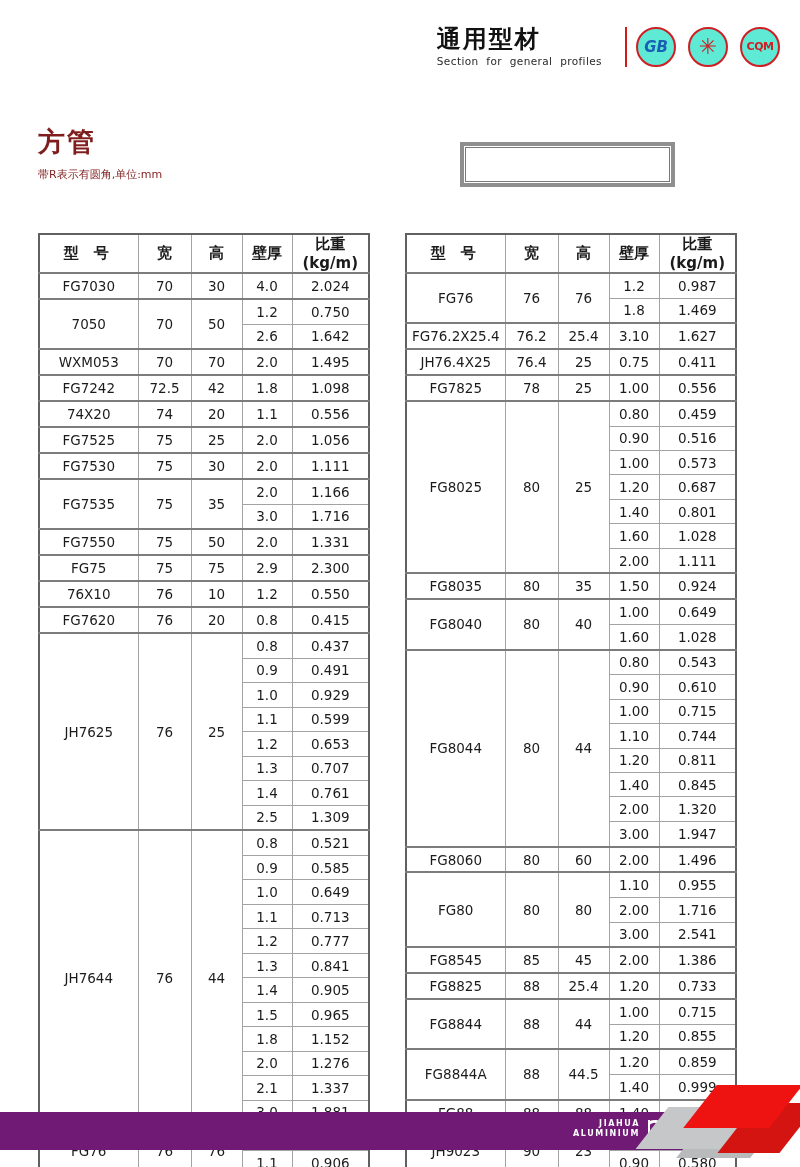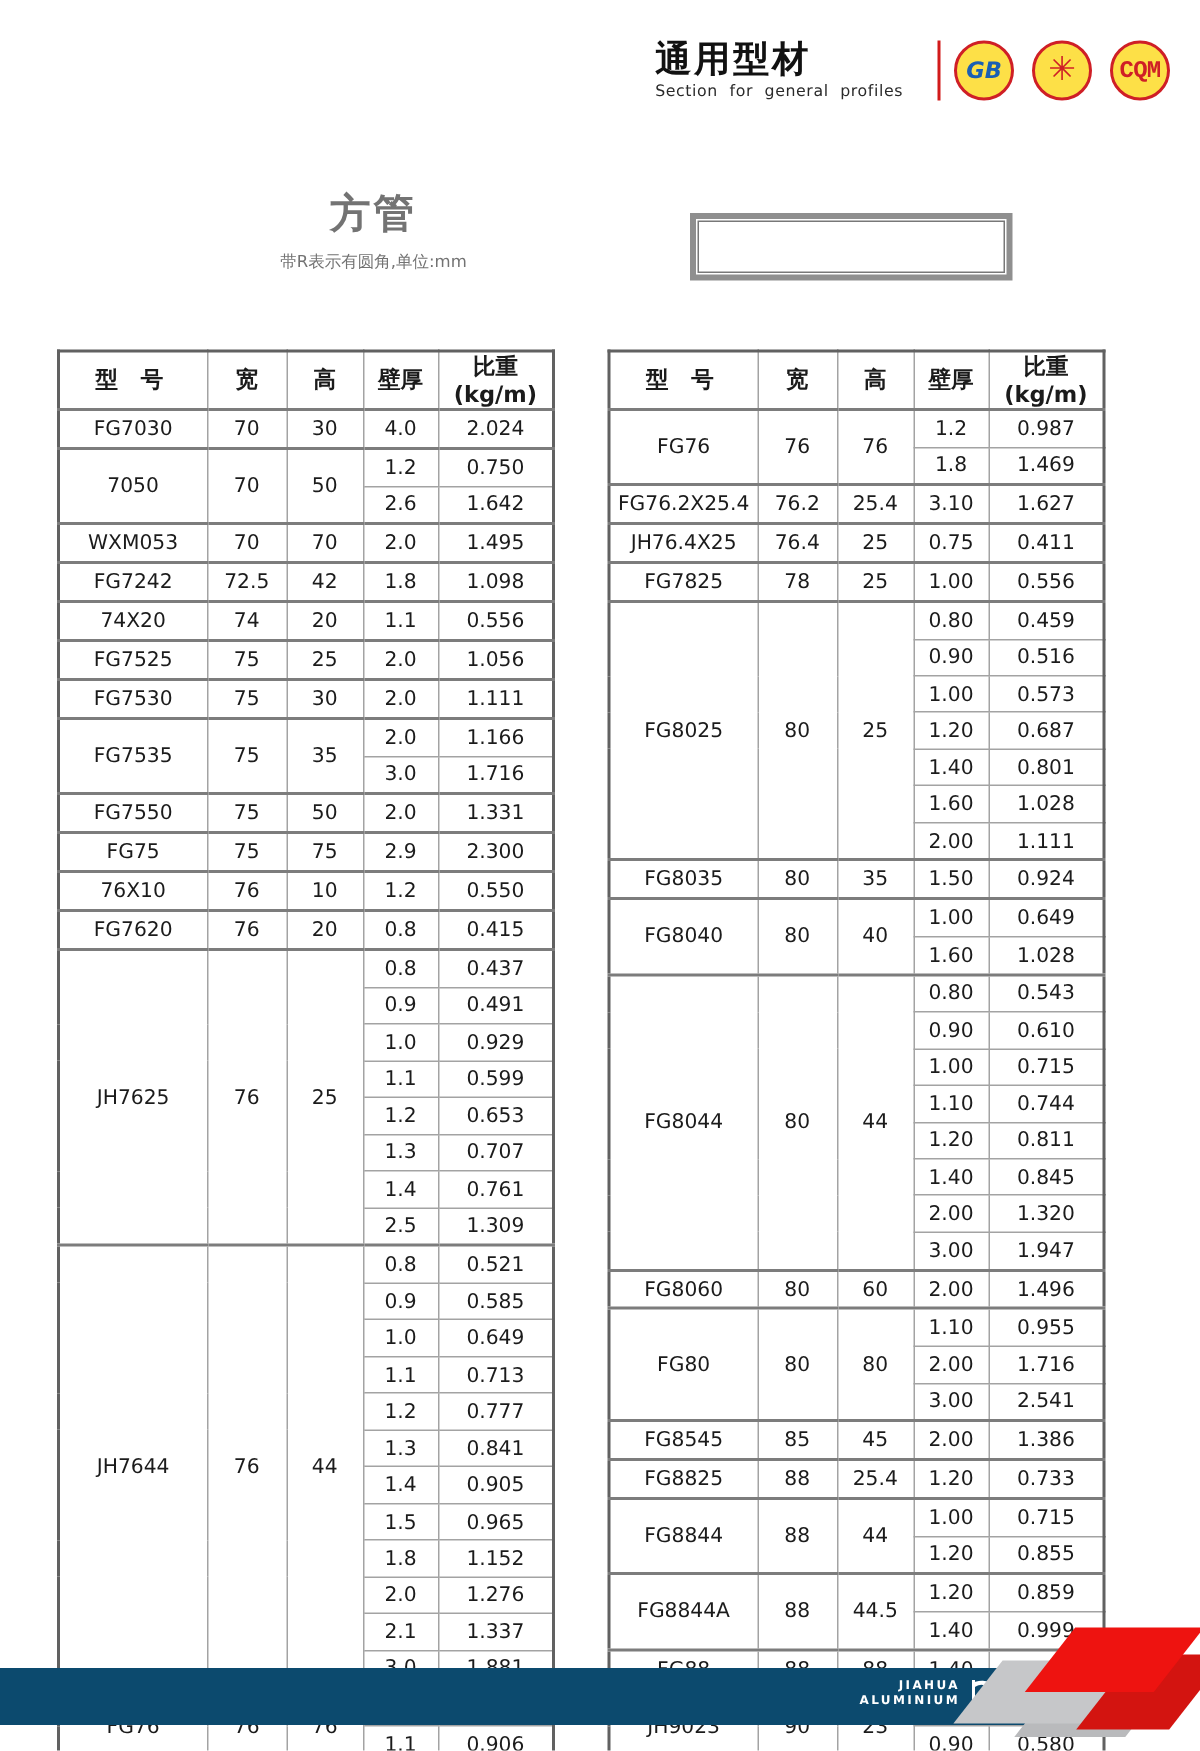"GB" .logo-circle { background: #fde047 -> #5eead4 }
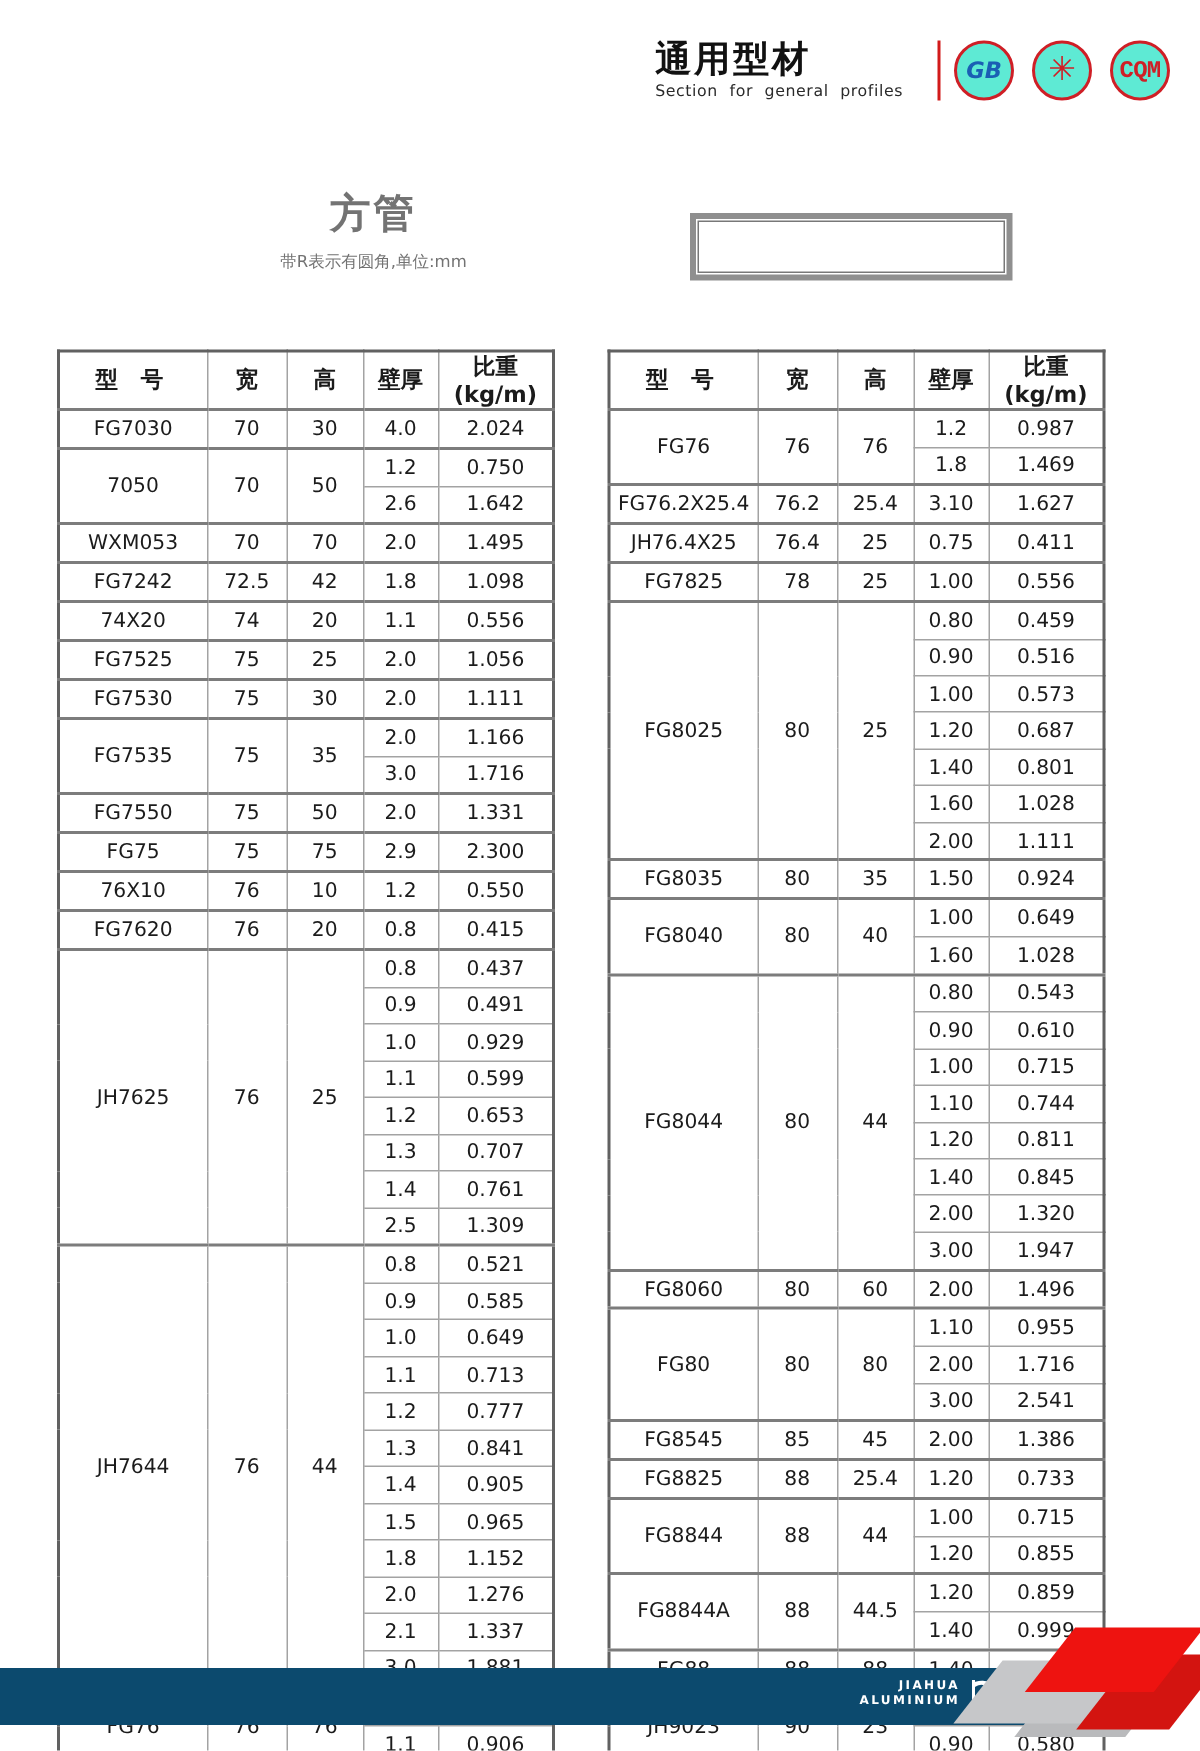"CQM" .logo-cqm { font-family: Liberation Mono, monospace -> none; font-size: 16px -> 11px }
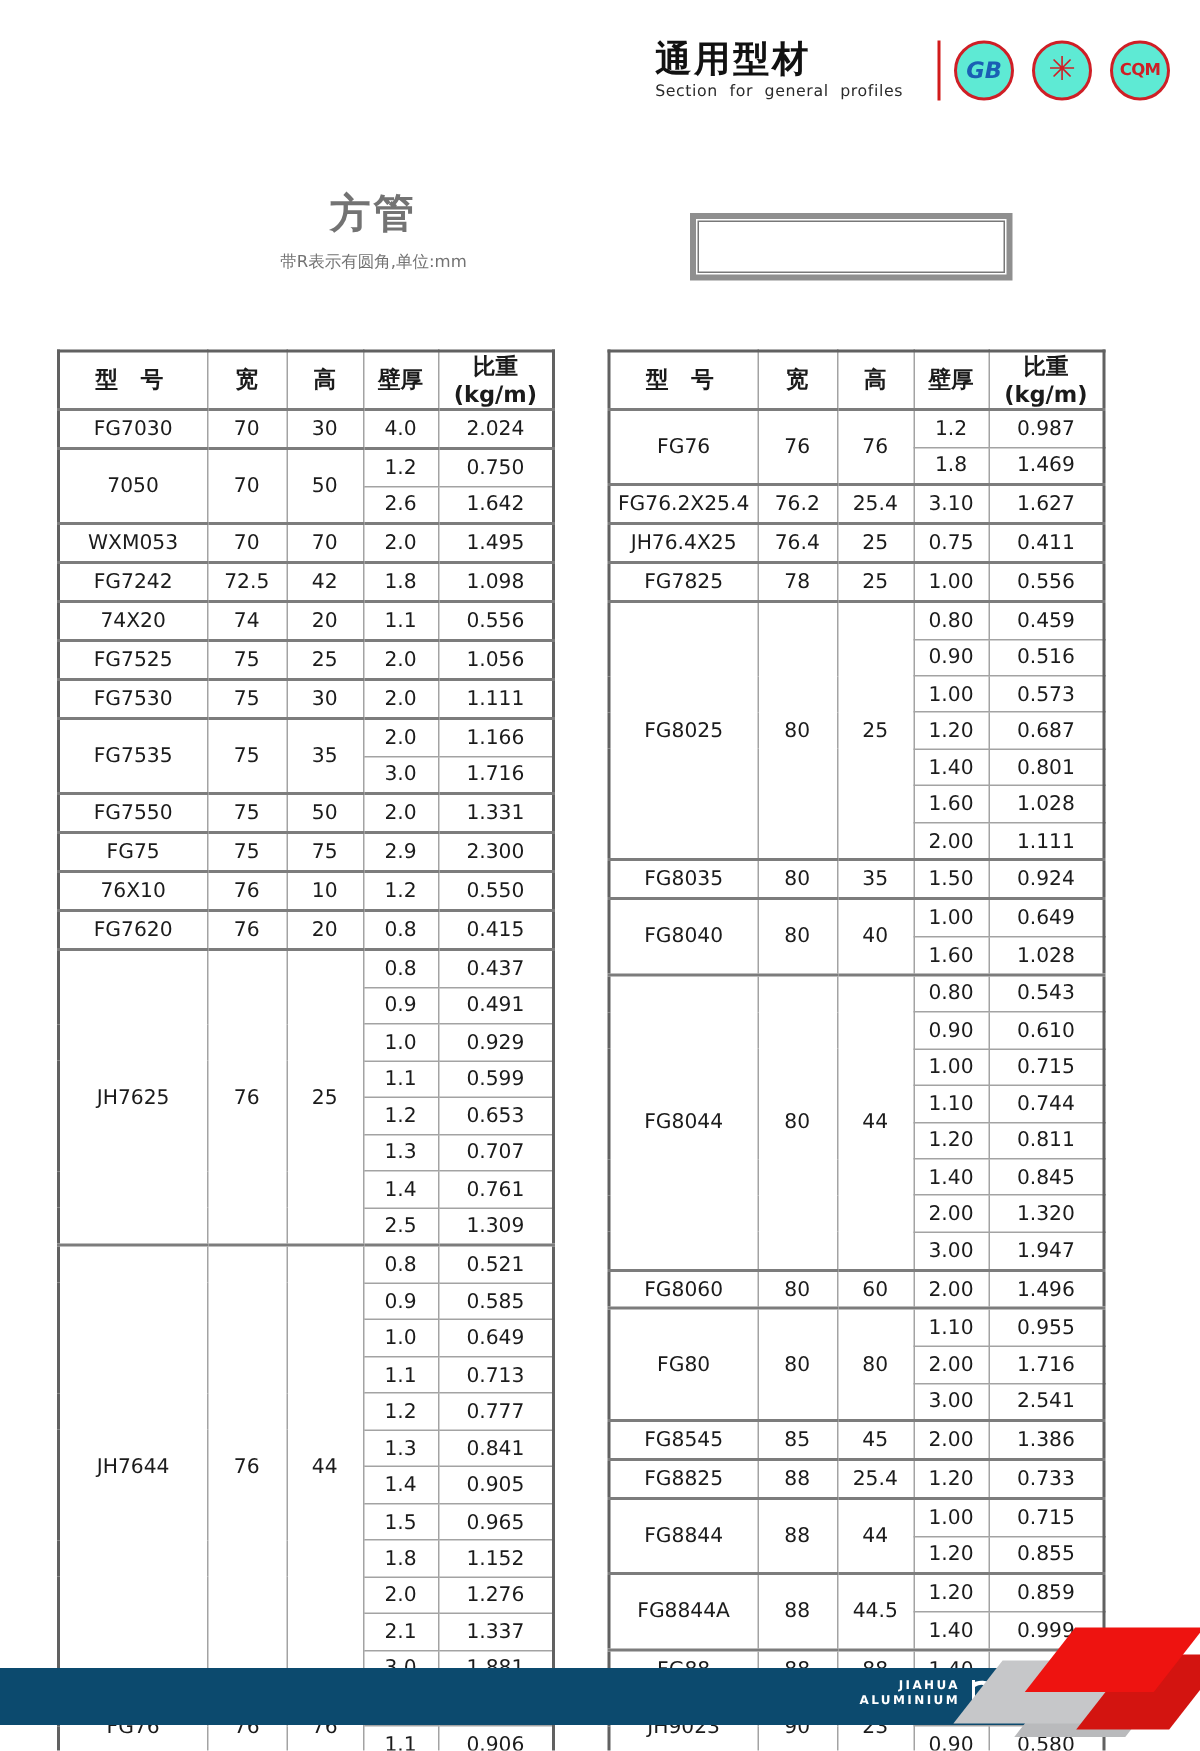"方管" .title-block { color: #737373 -> #7f1d1d; margin-left: 44px -> none; text-align: center -> left }
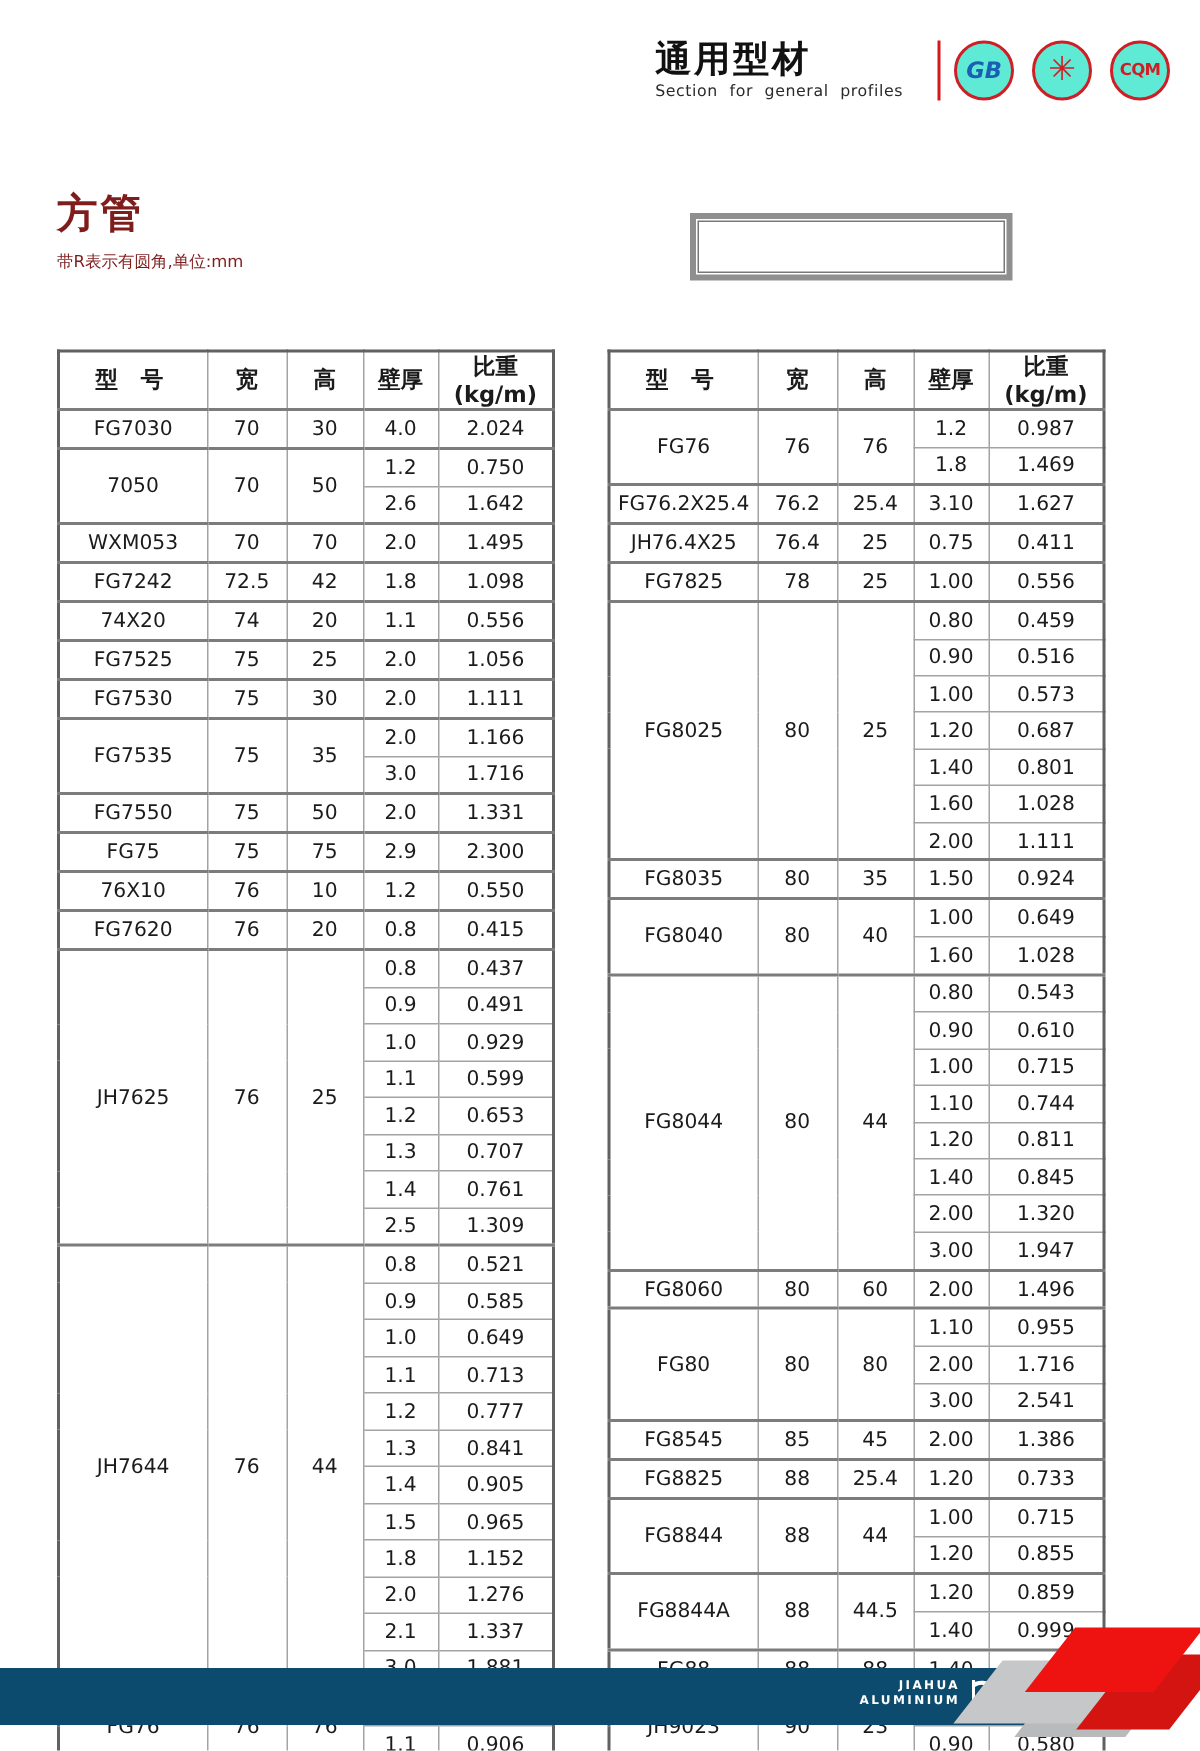"JIAHUA" .footer-band { background: #0c4a6e -> #701a75 }
